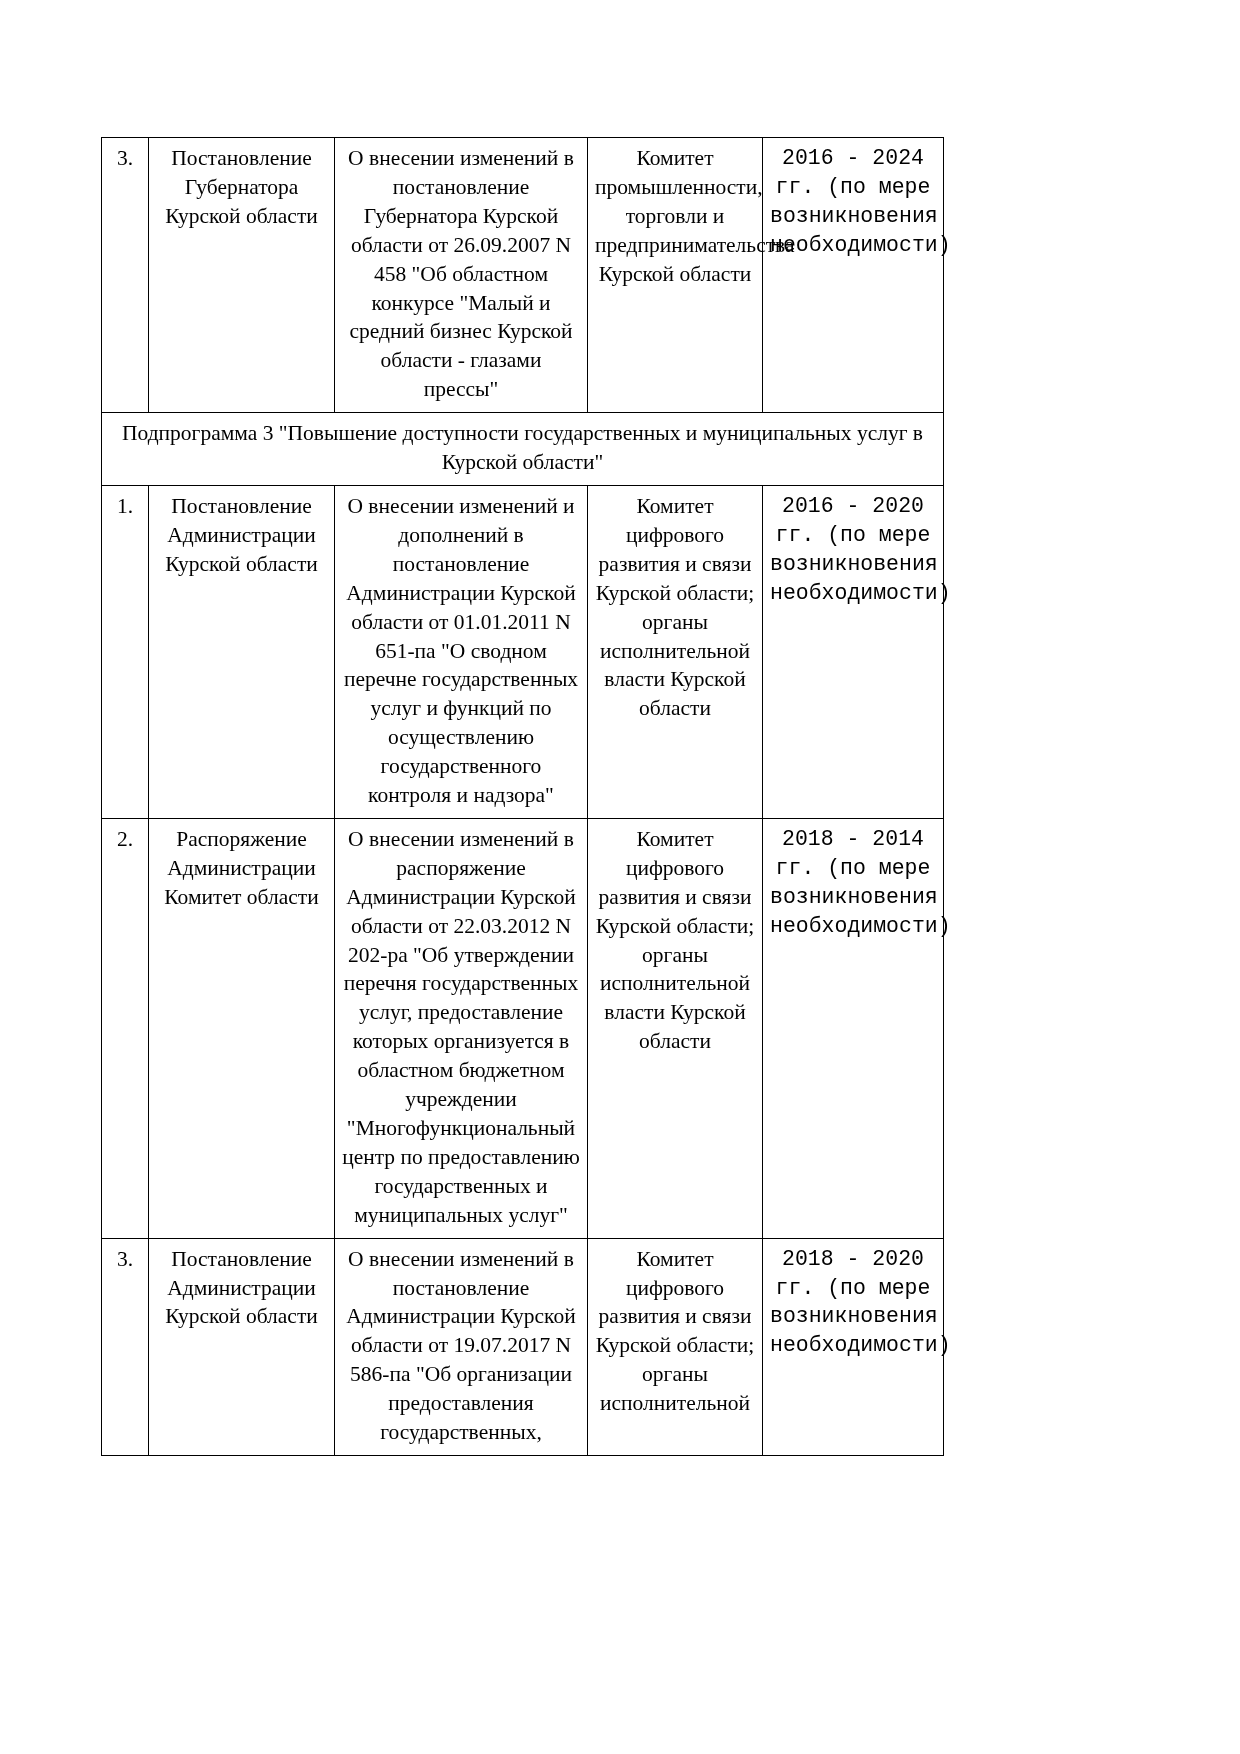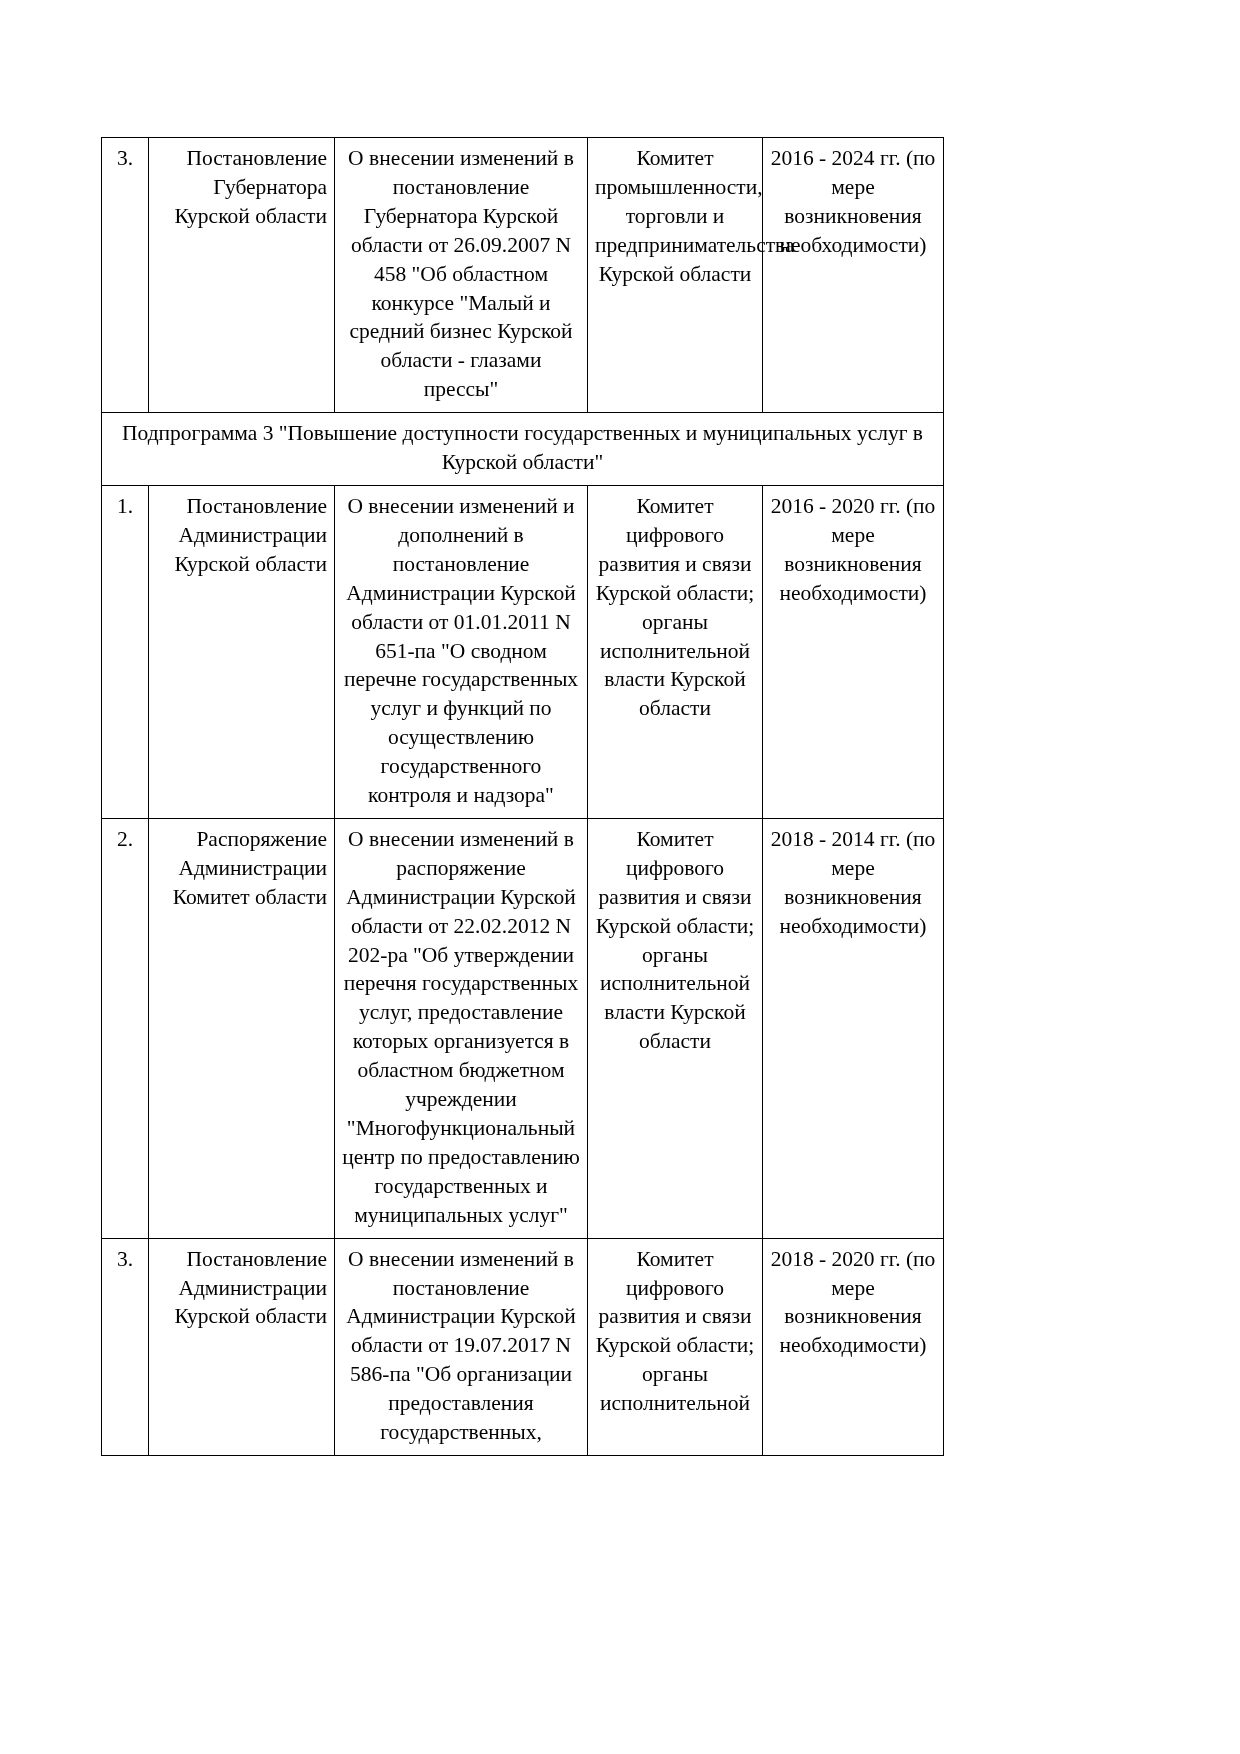"Постановление Губернатора Курской" .col-act { text-align: right -> center }
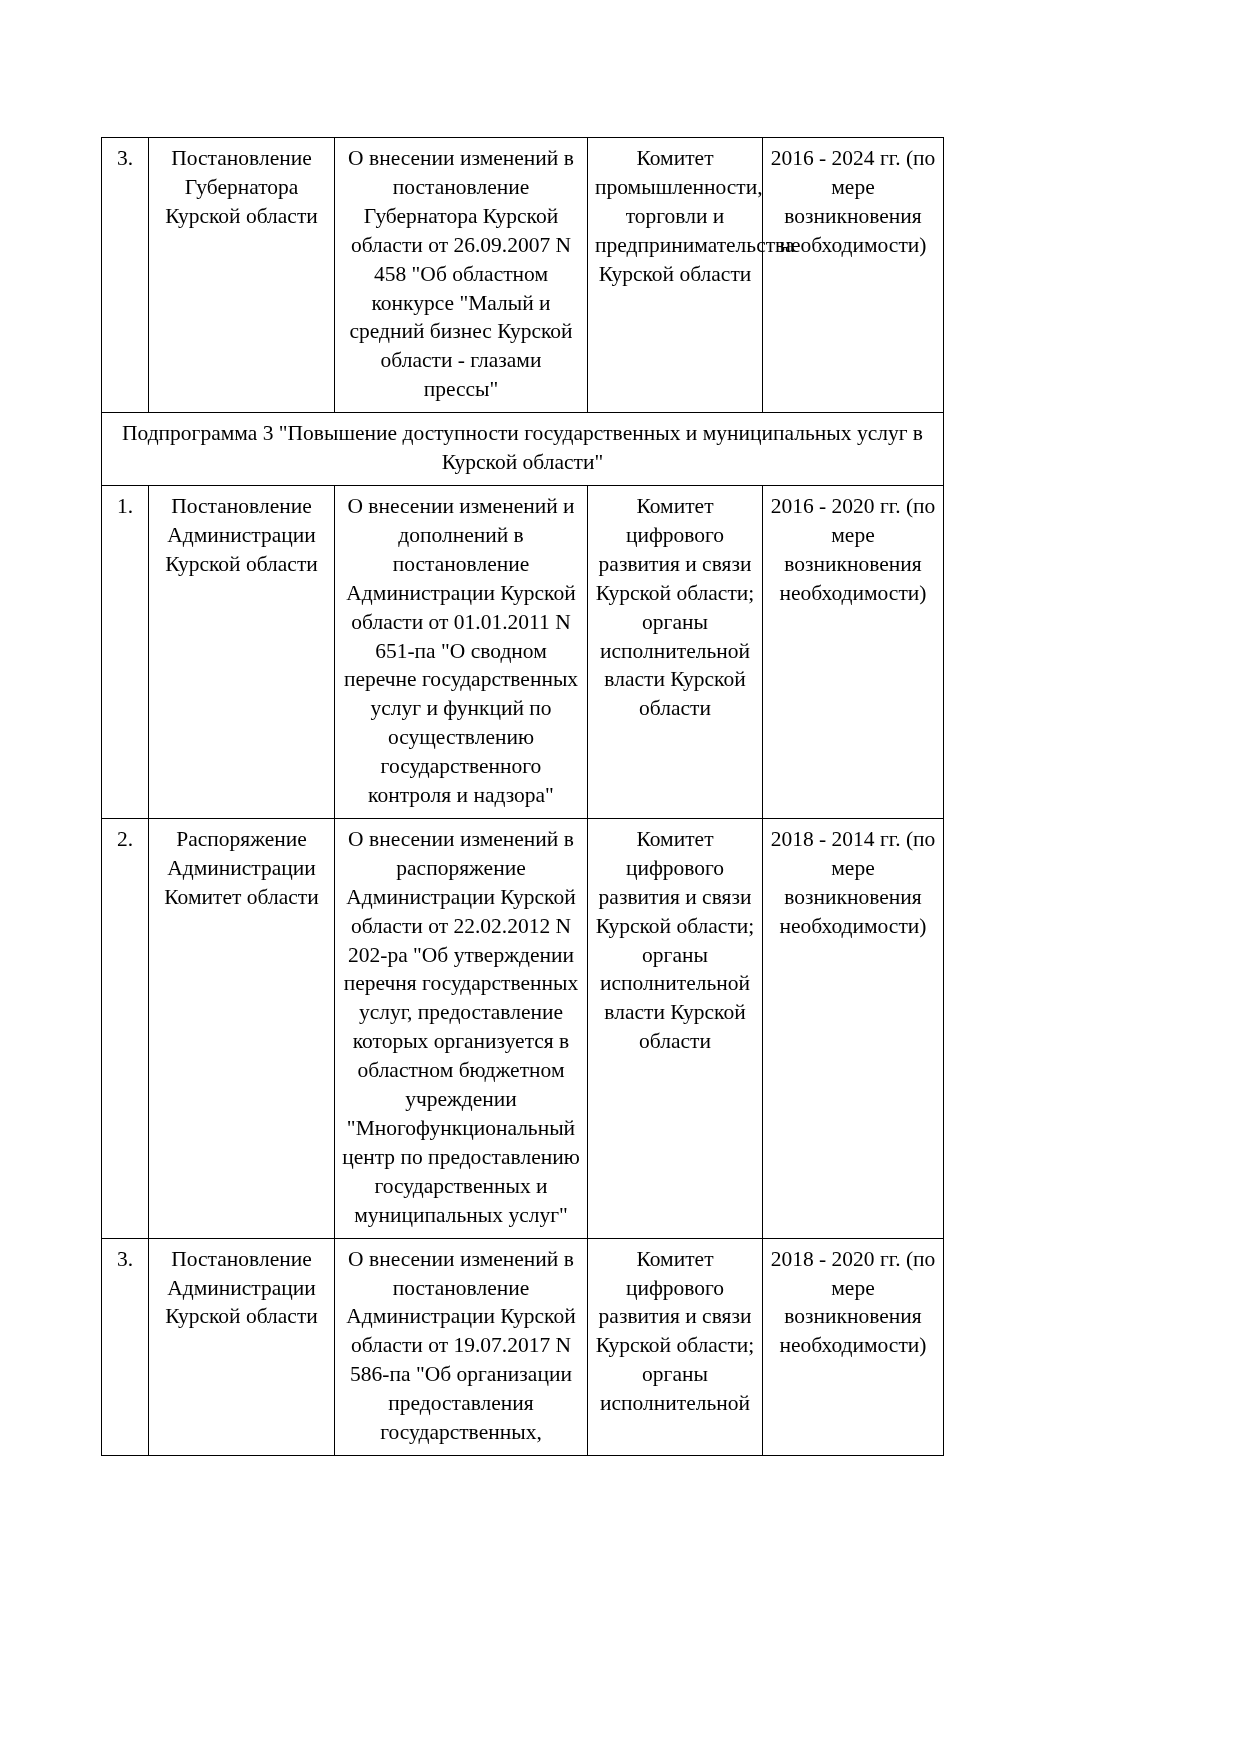"2016 - 2024 гг. (по" .col-term { font-family: none -> Liberation Mono, monospace }
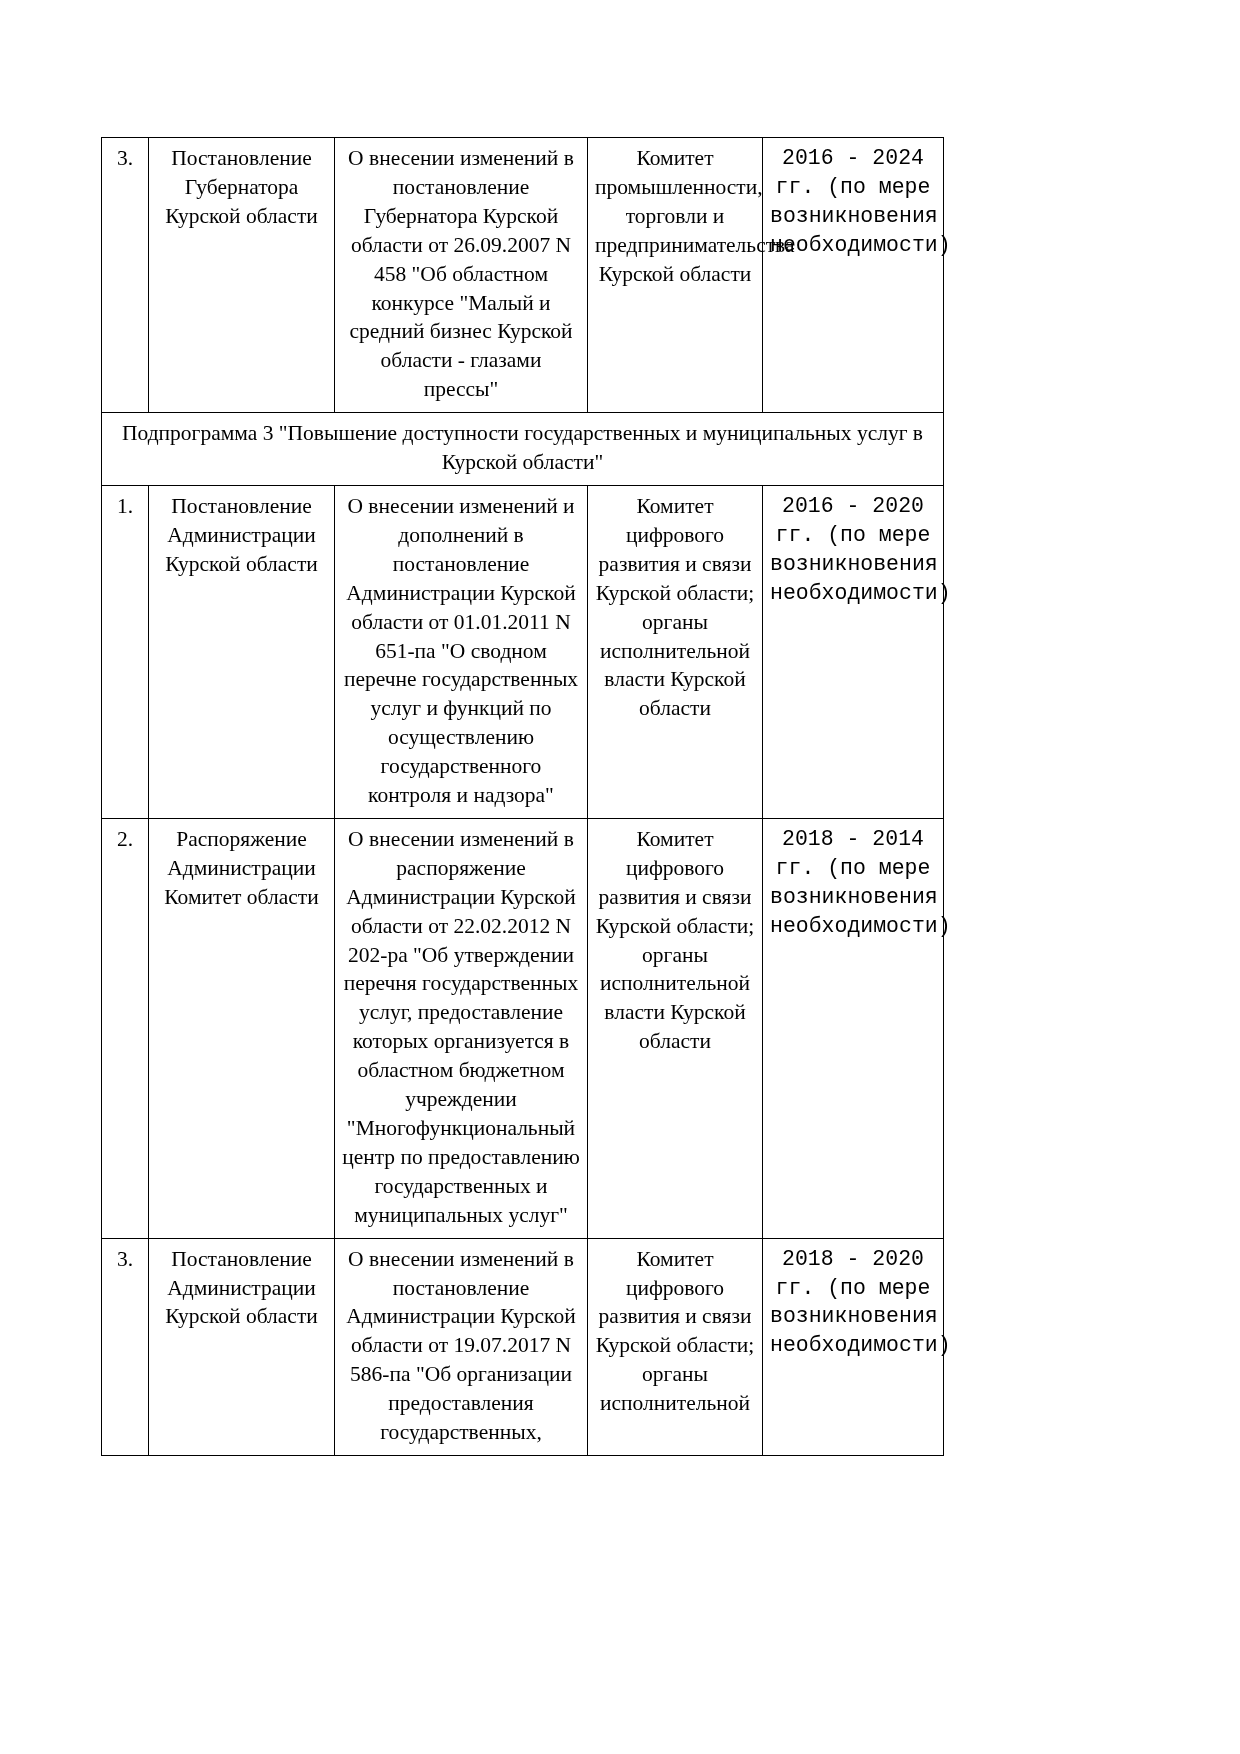"О внесении изменений в распоряжение" span.cell-text { text: 22.02.2012 -> 22.03.2012 }
